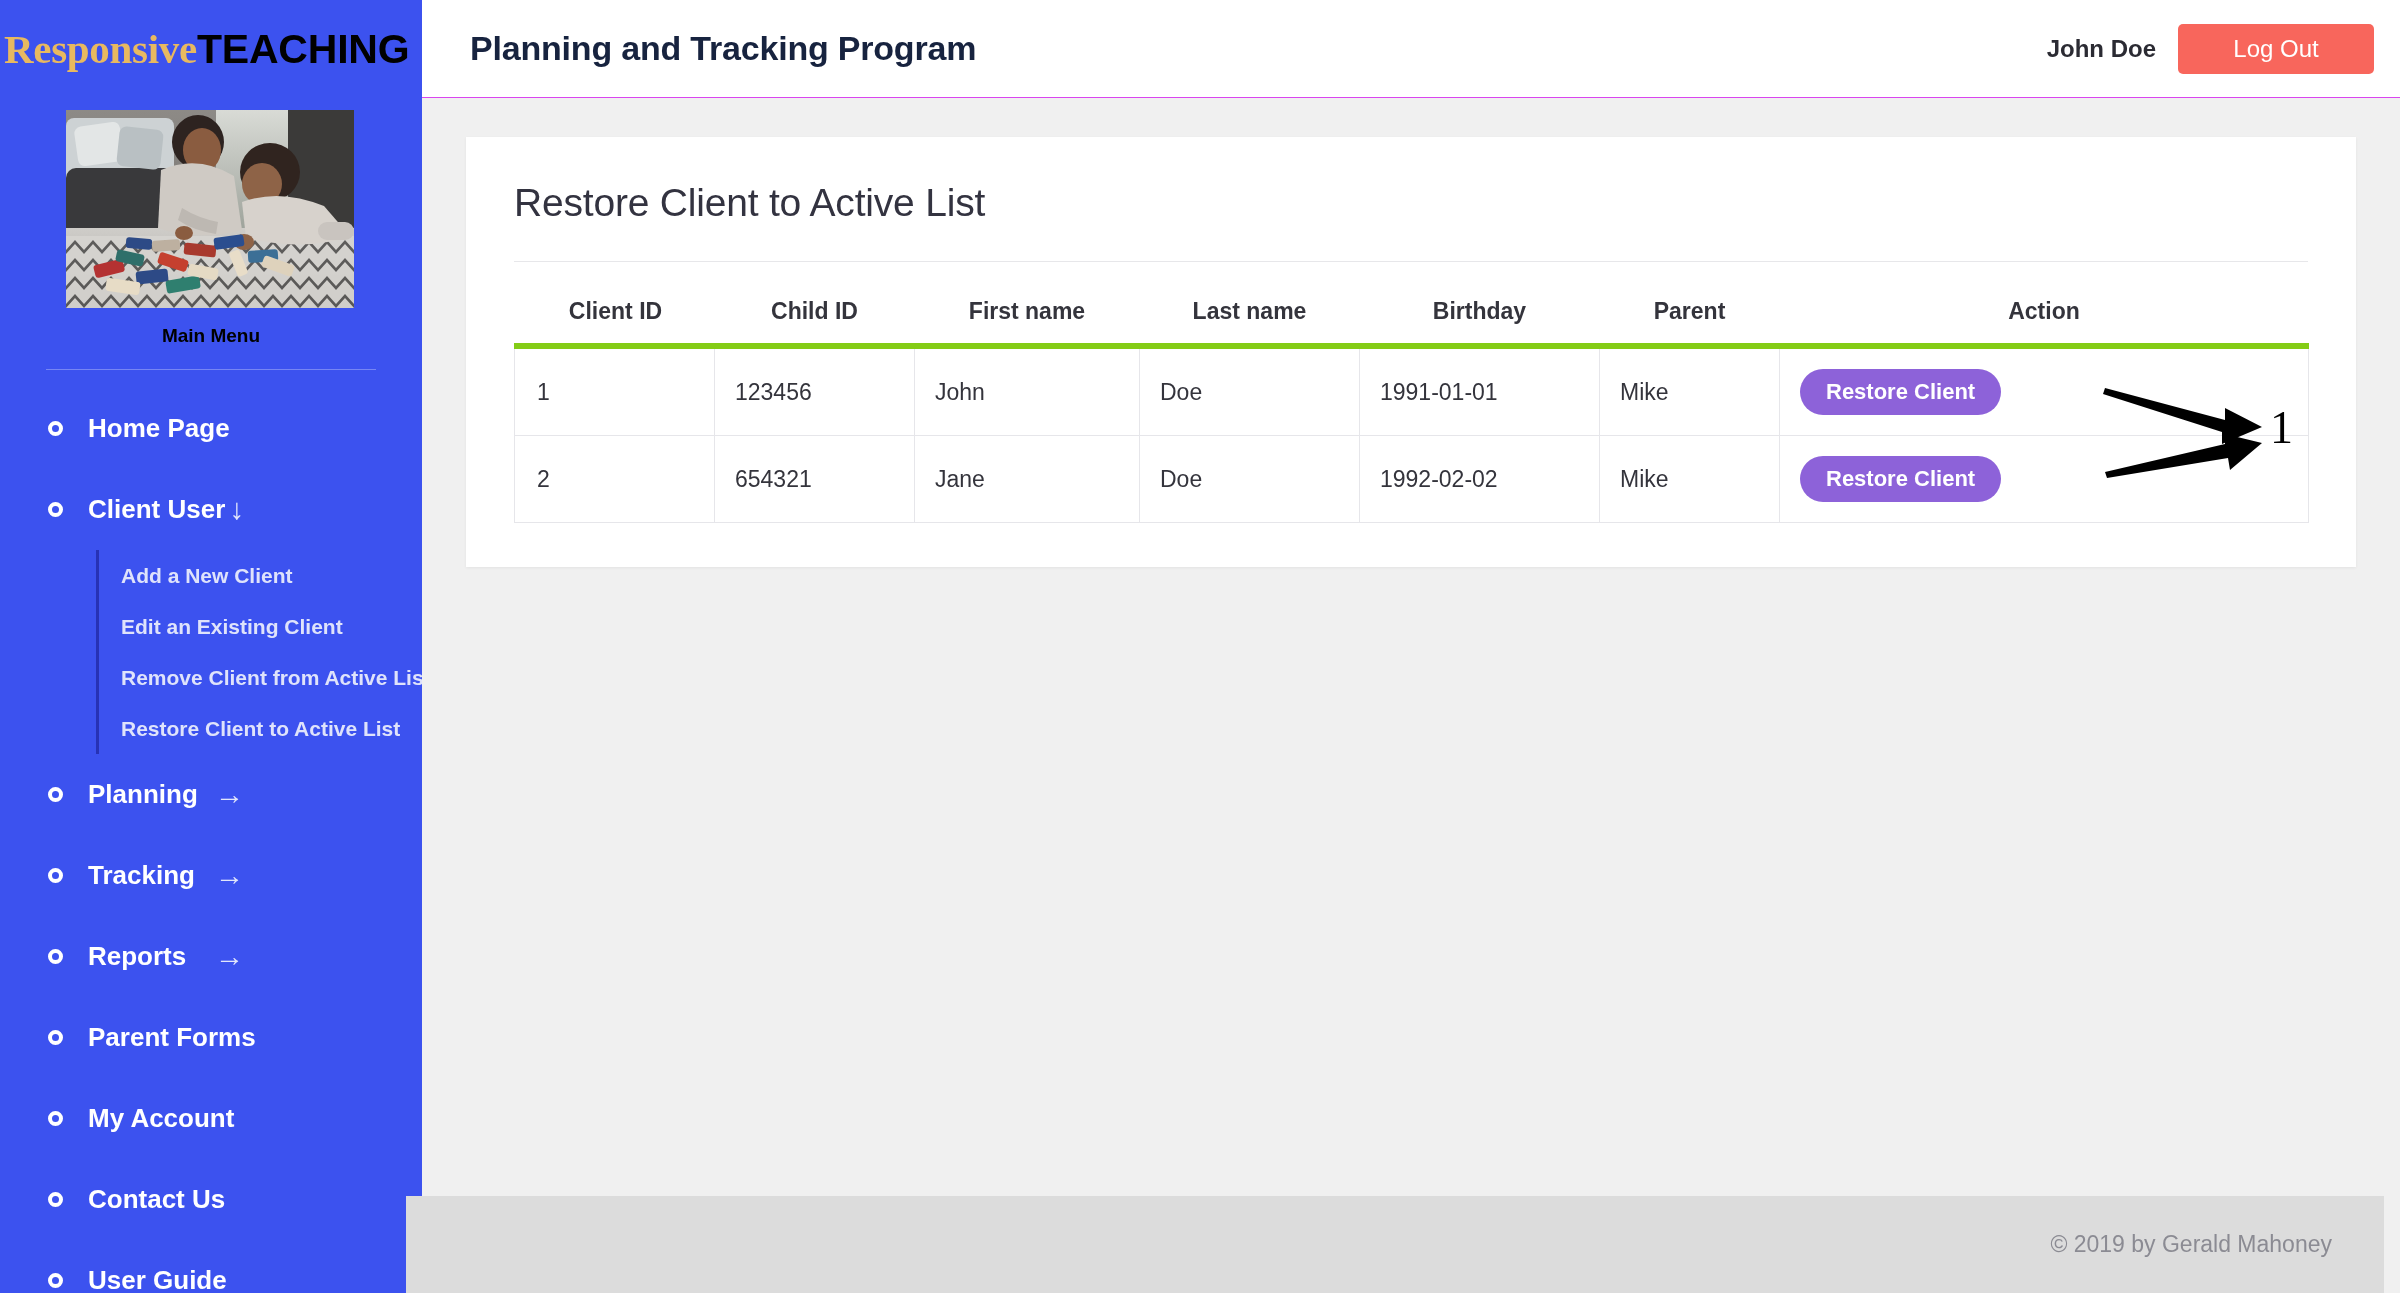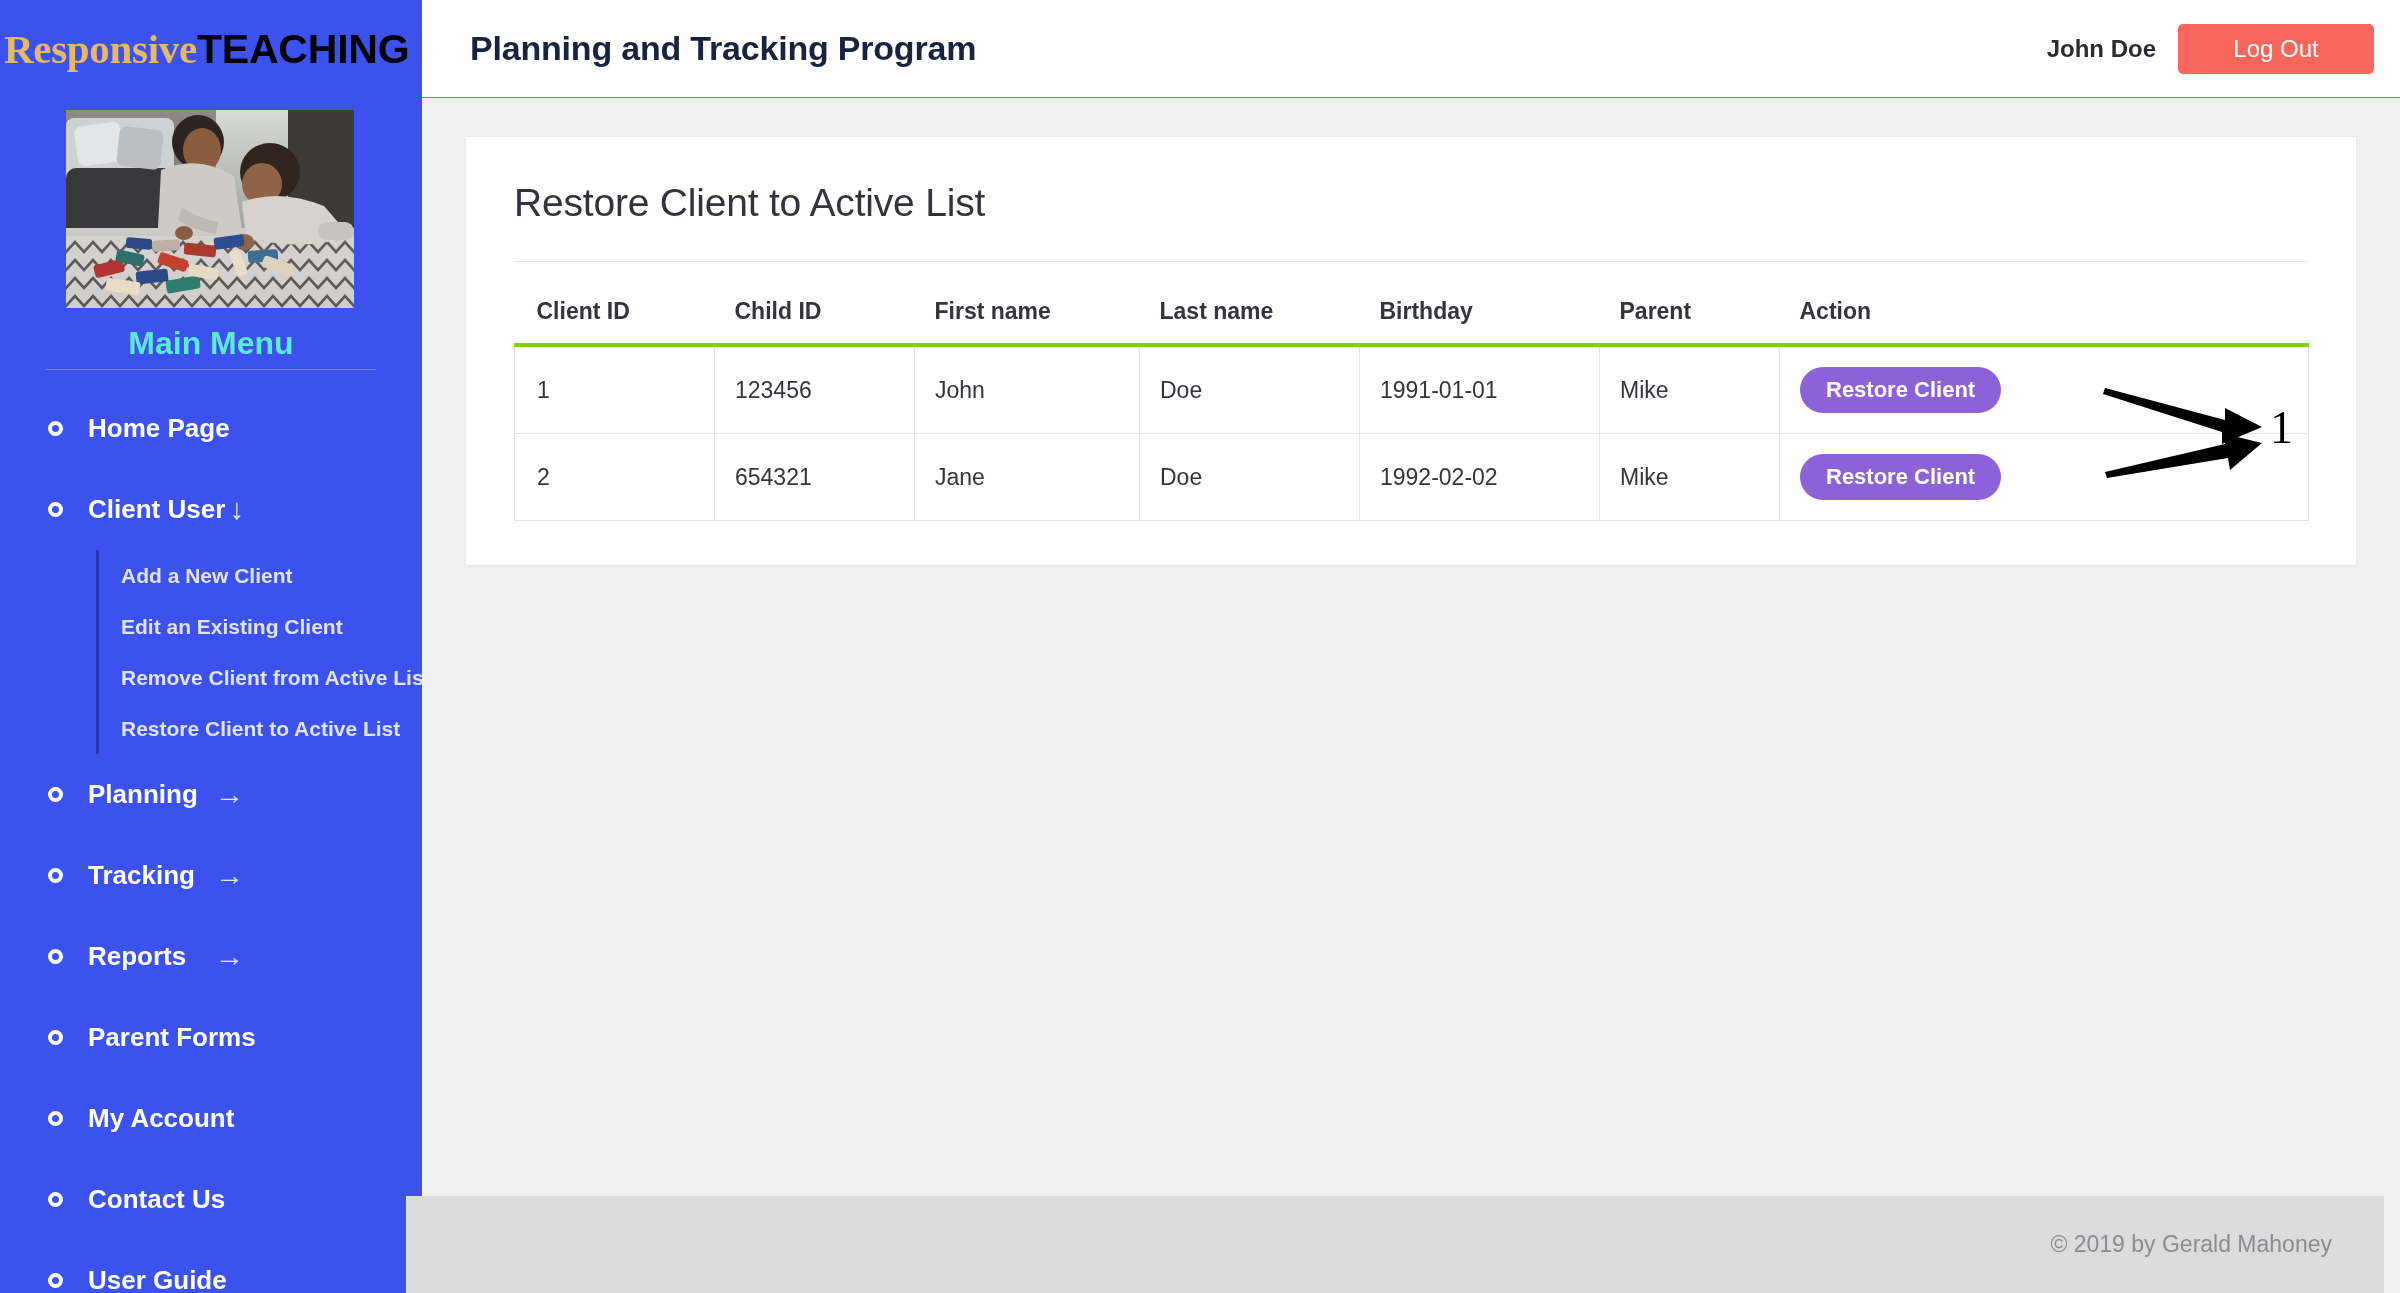"Client ID" table.data thead th { border-bottom: 4px solid #84cc16 -> 6px solid #84cc16; text-align: left -> center }
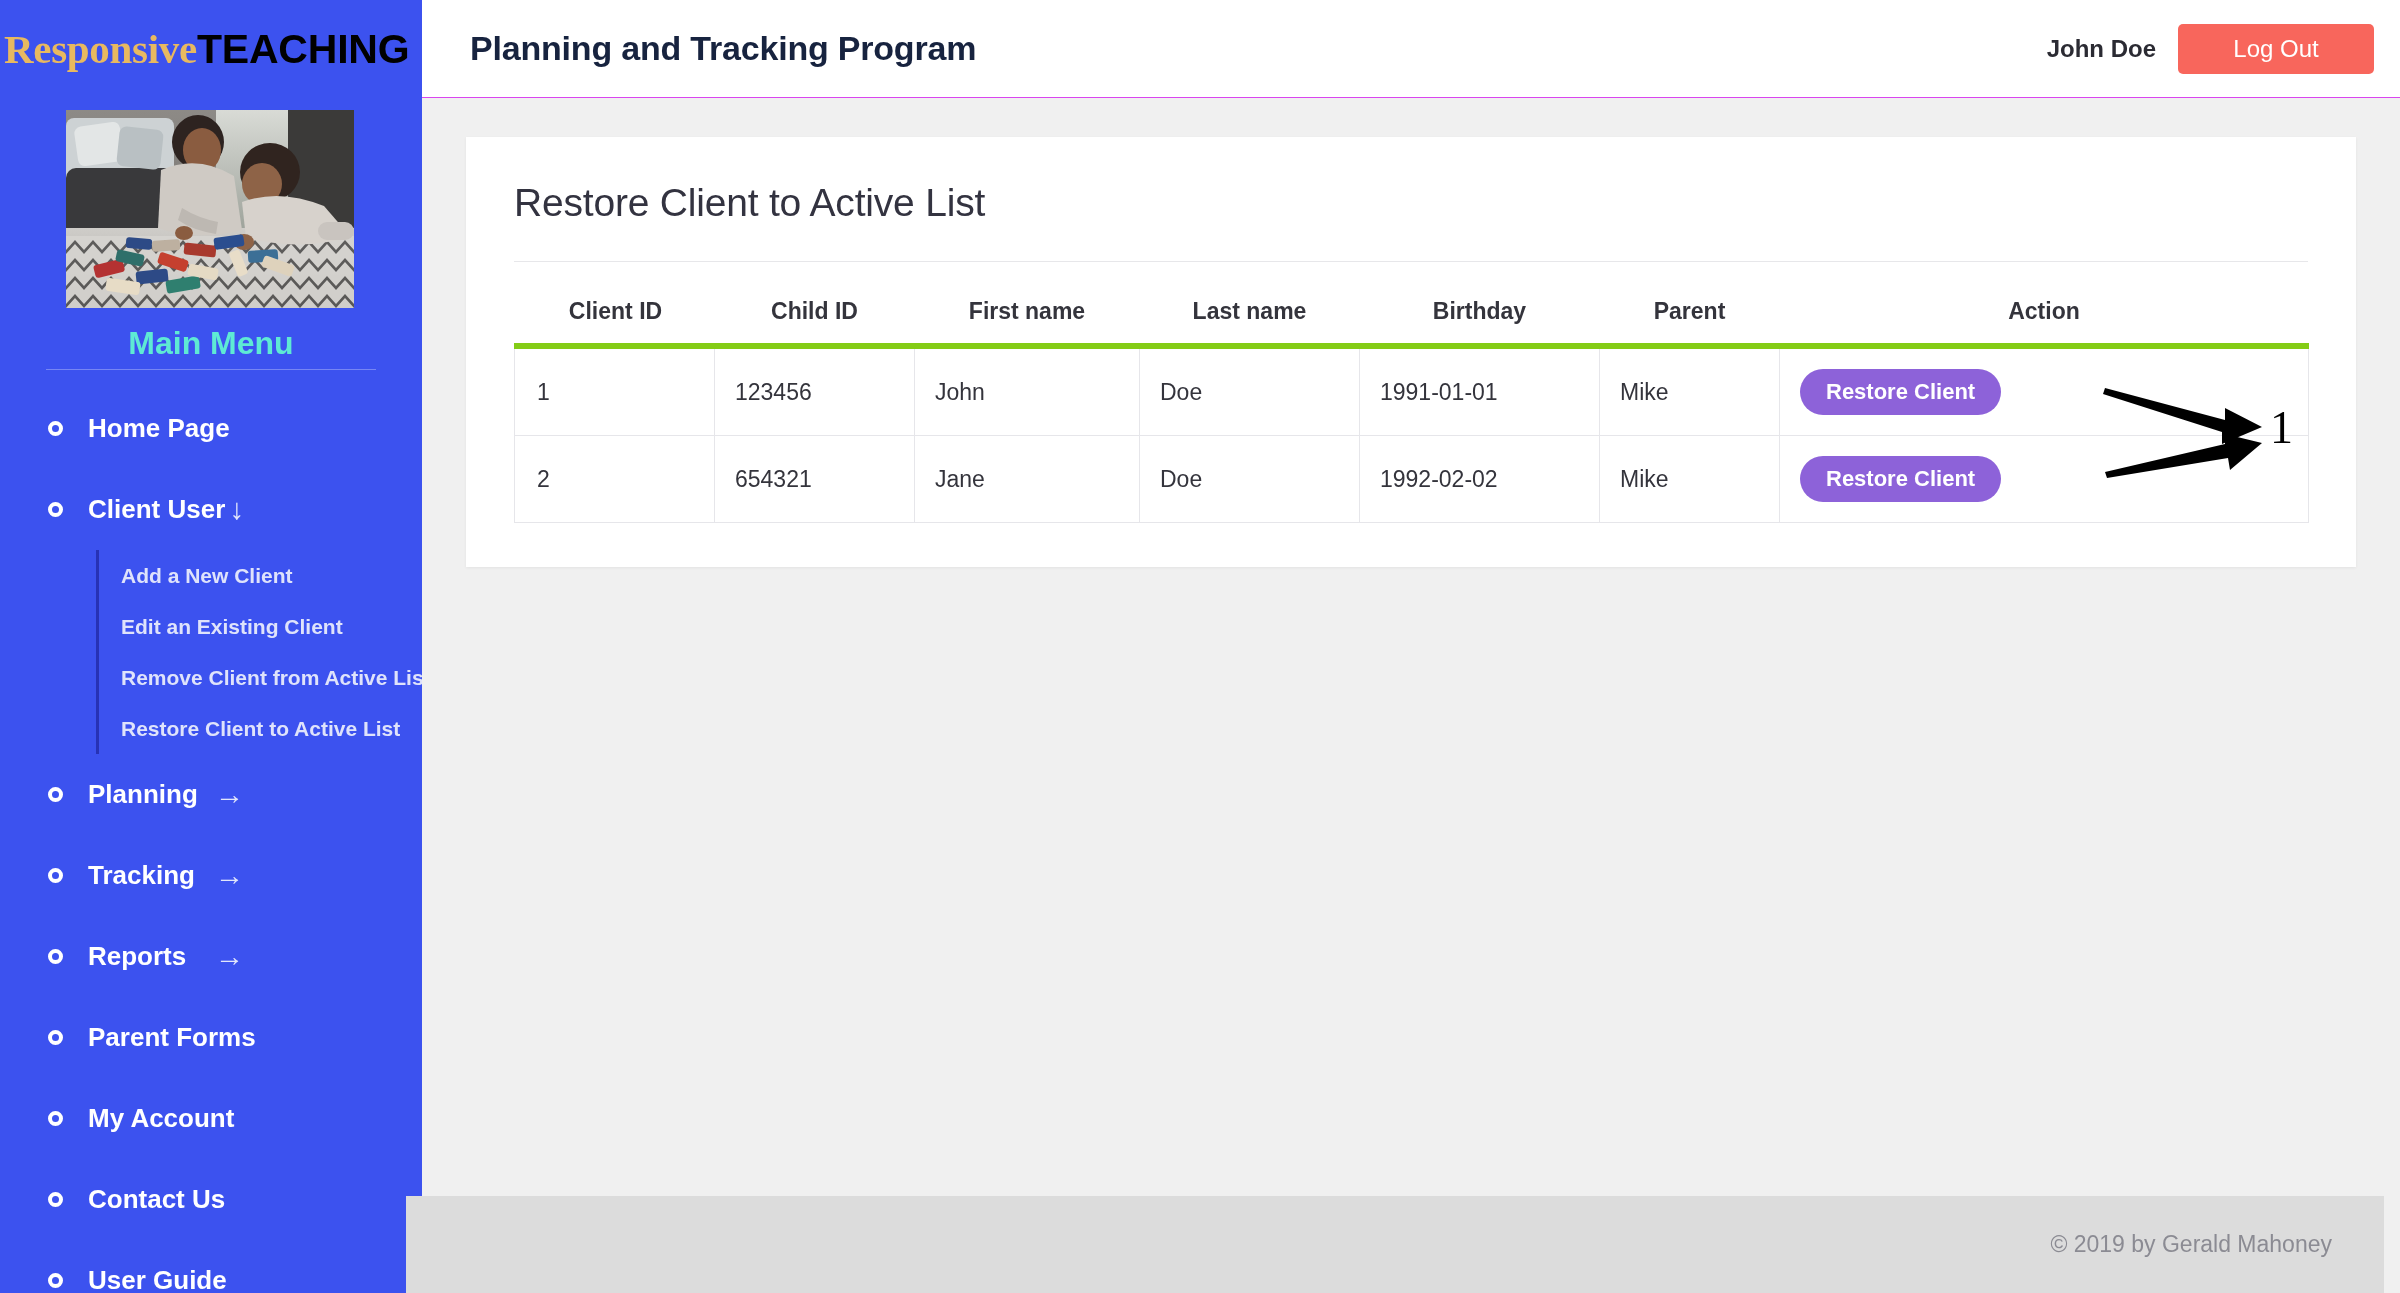"Main Menu" .main-menu-label { color: #5eead4 -> #000000; font-size: 32px -> 19px }
